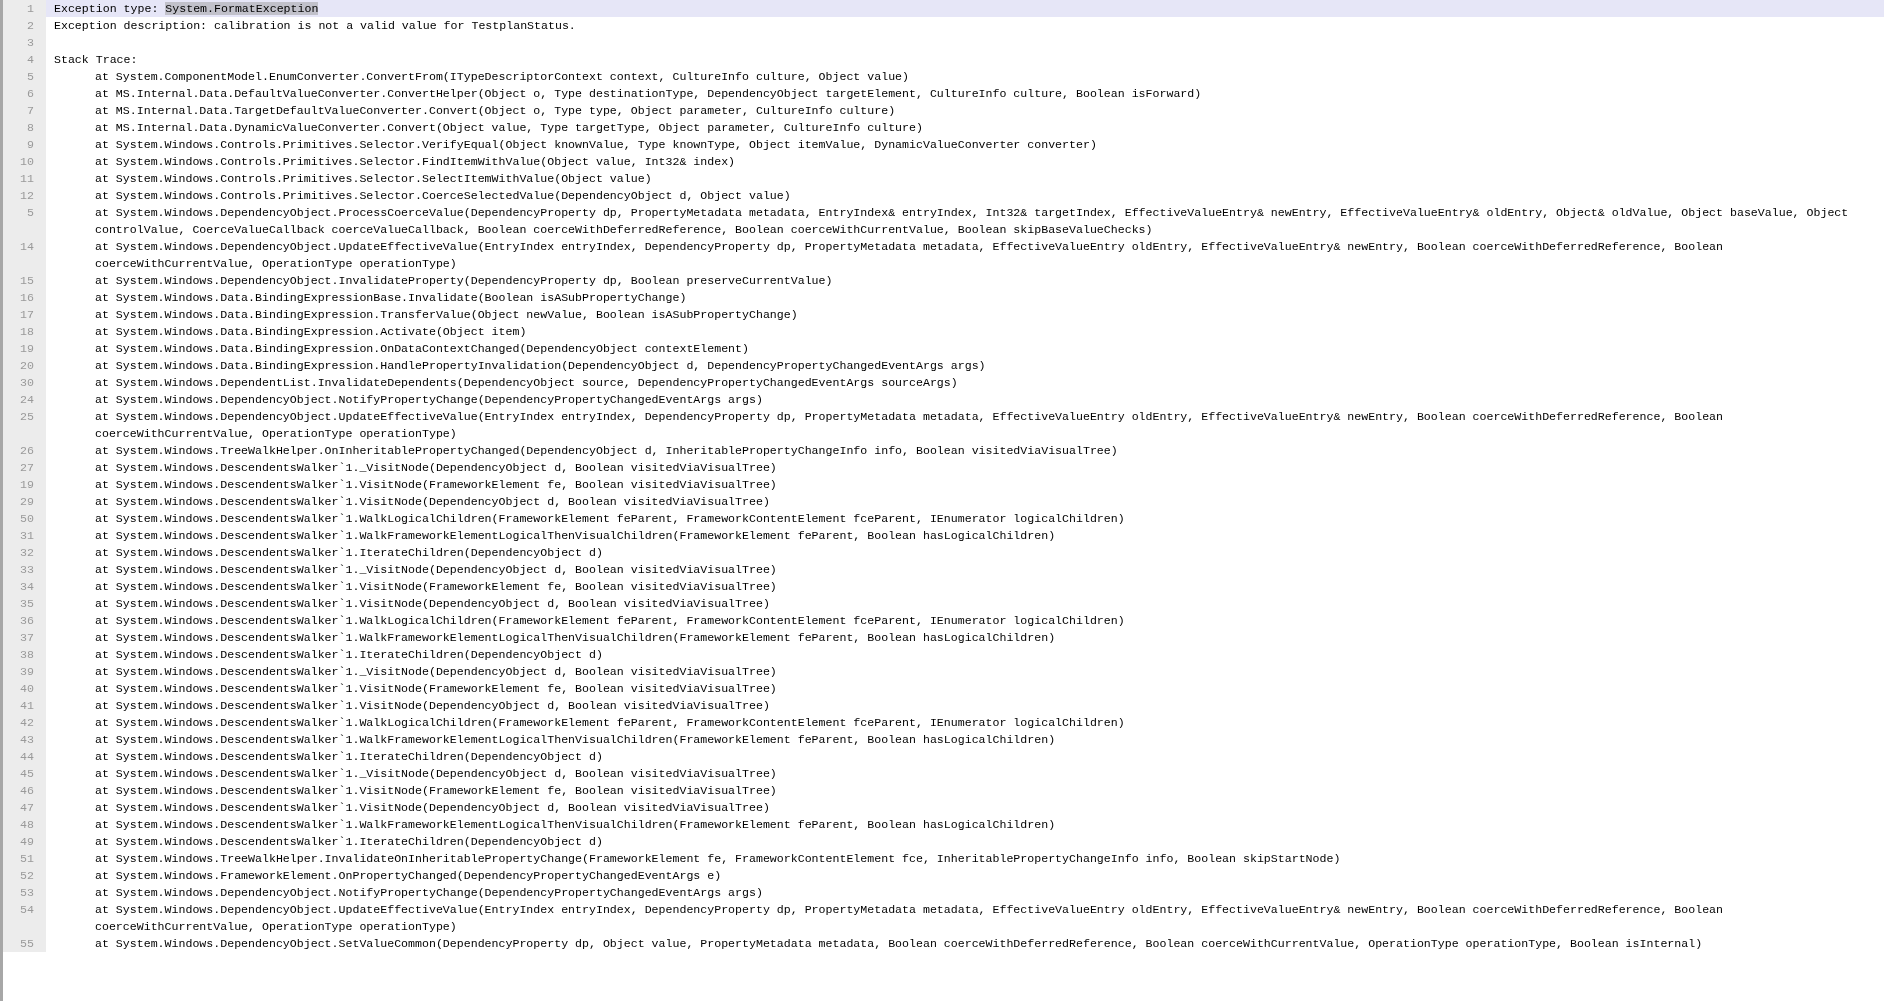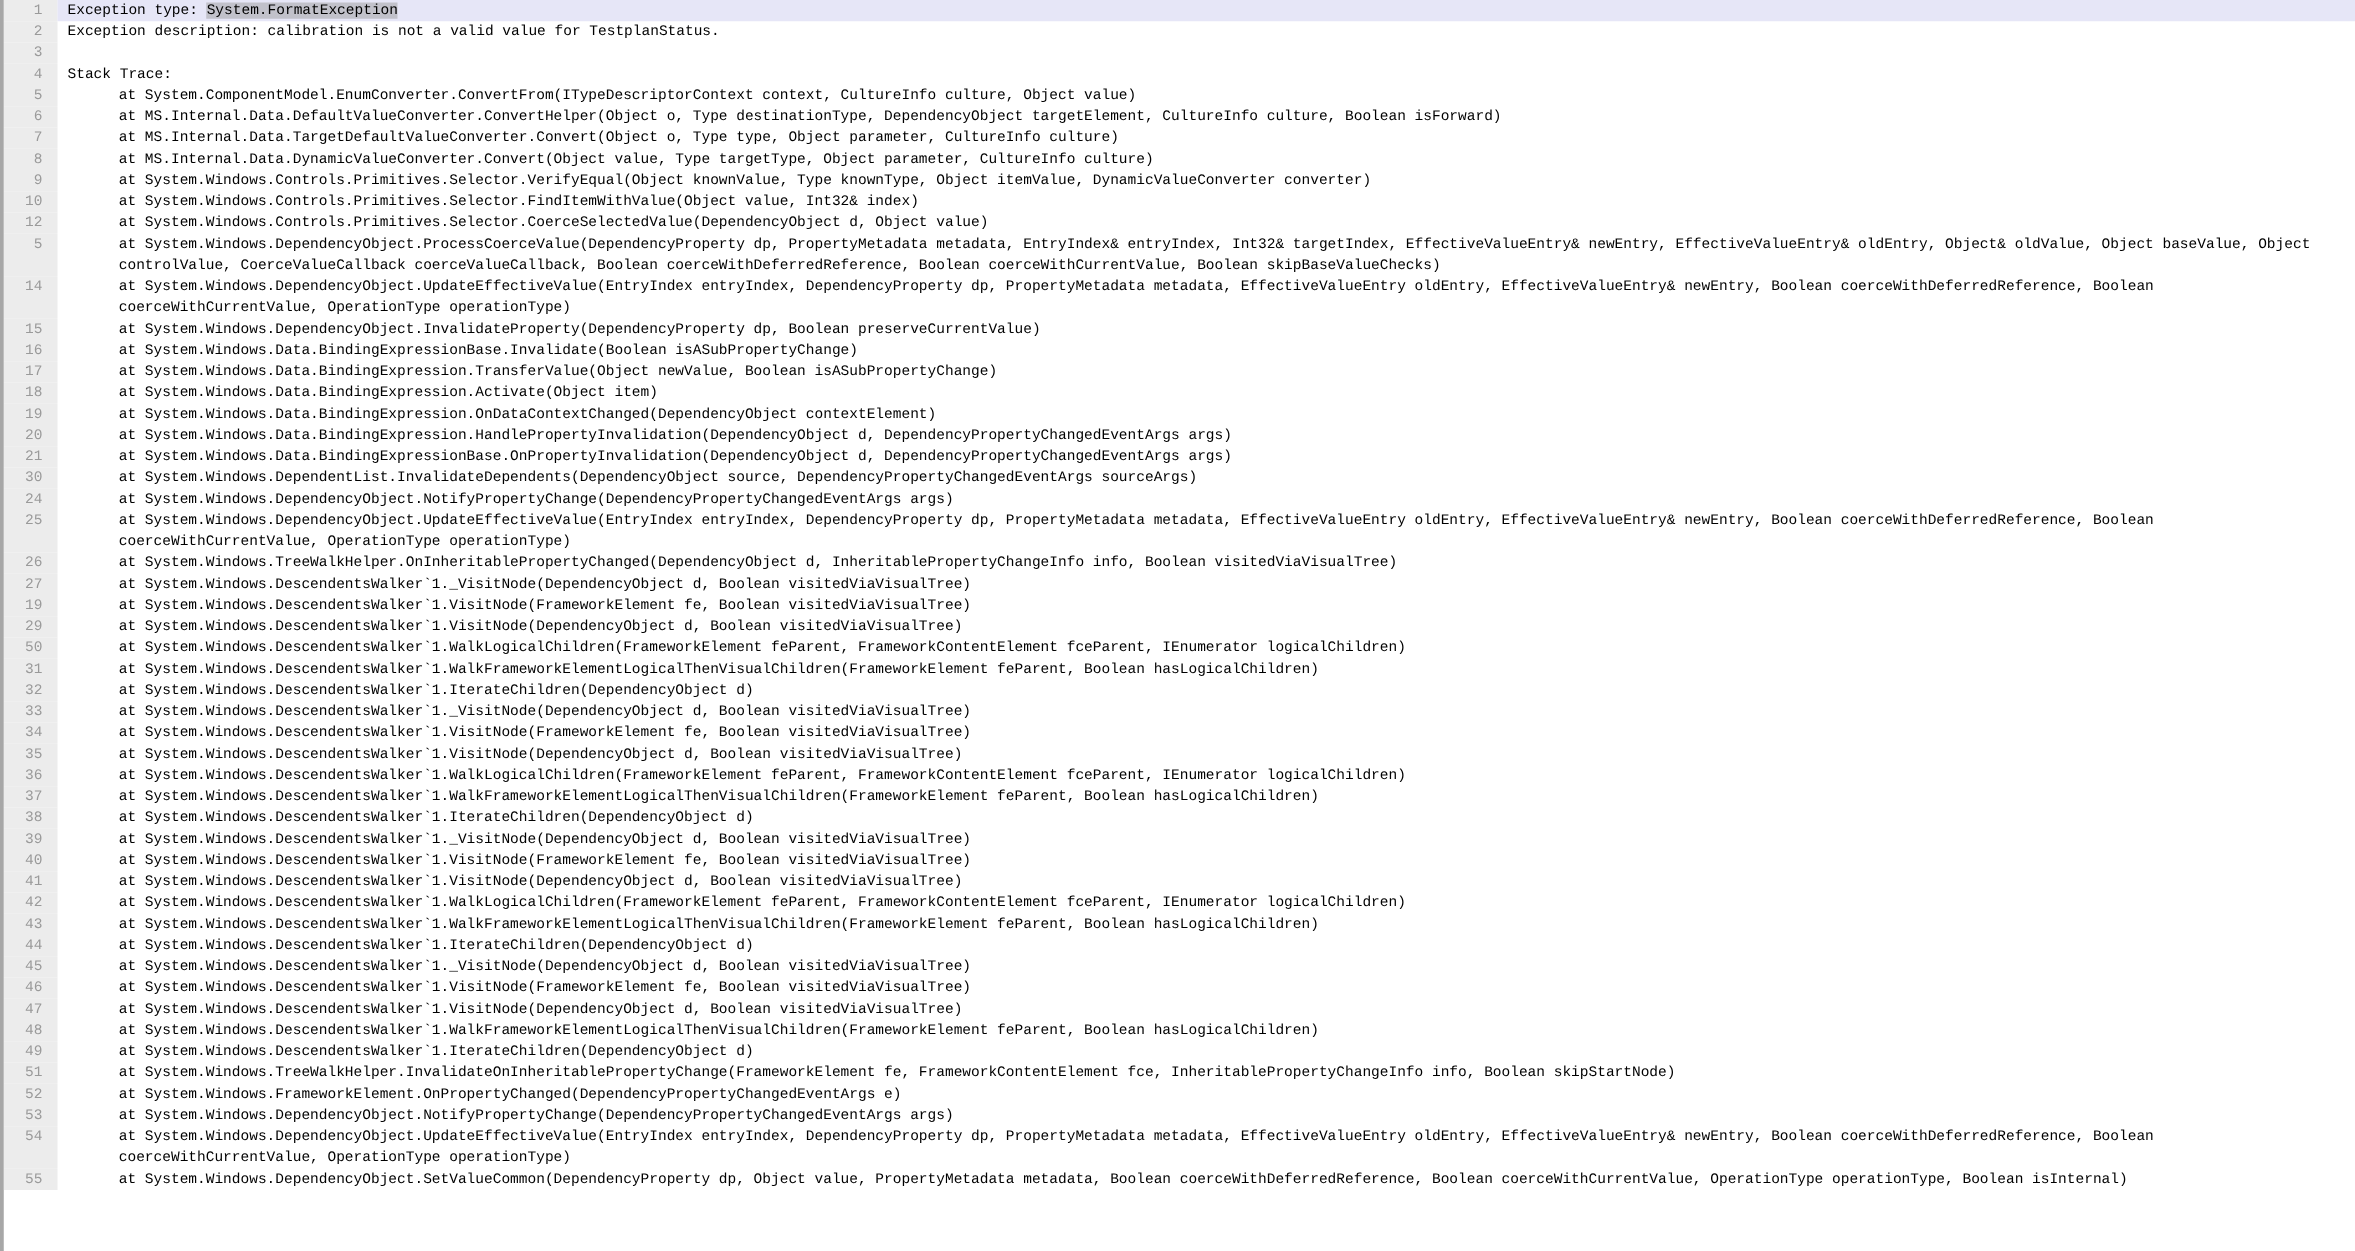"11" div.row { html: none -> <div> <div>11</div> <div>at System.Windows.Controls.Primitives.Selector.SelectItemWithValue(Object value)</div> </div> }
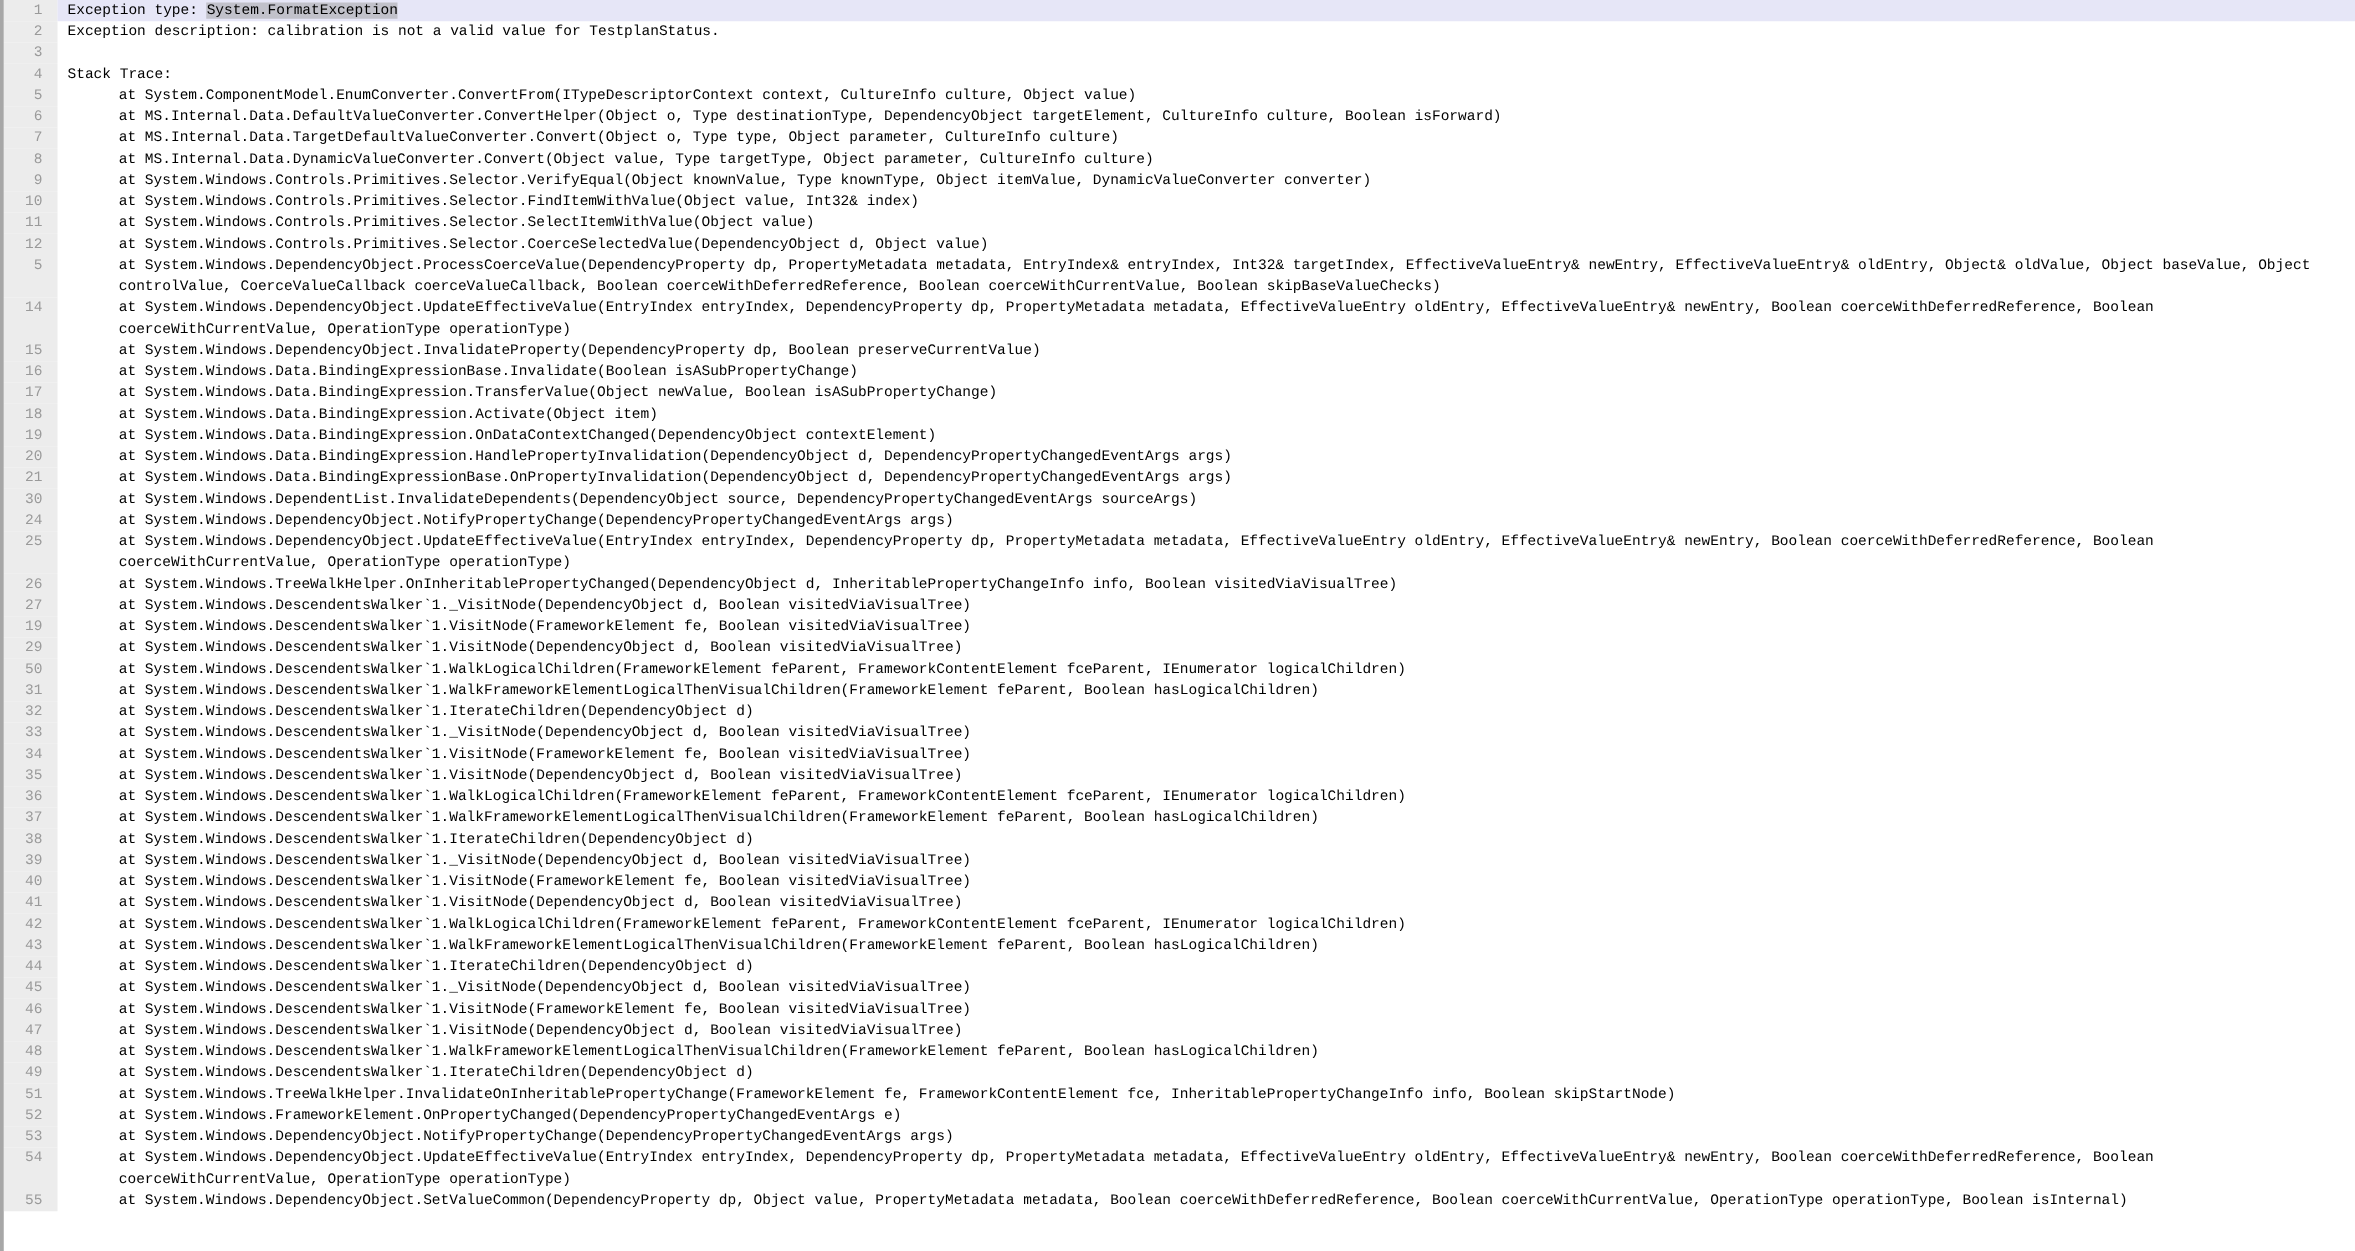"21" div.row { html: <div> <div>21</div> <div>at System.Windows.Data.BindingExpressionBase.OnPropertyInvalidation(DependencyObject d, DependencyPropertyChangedEventArgs args)</div> </div> -> none }
